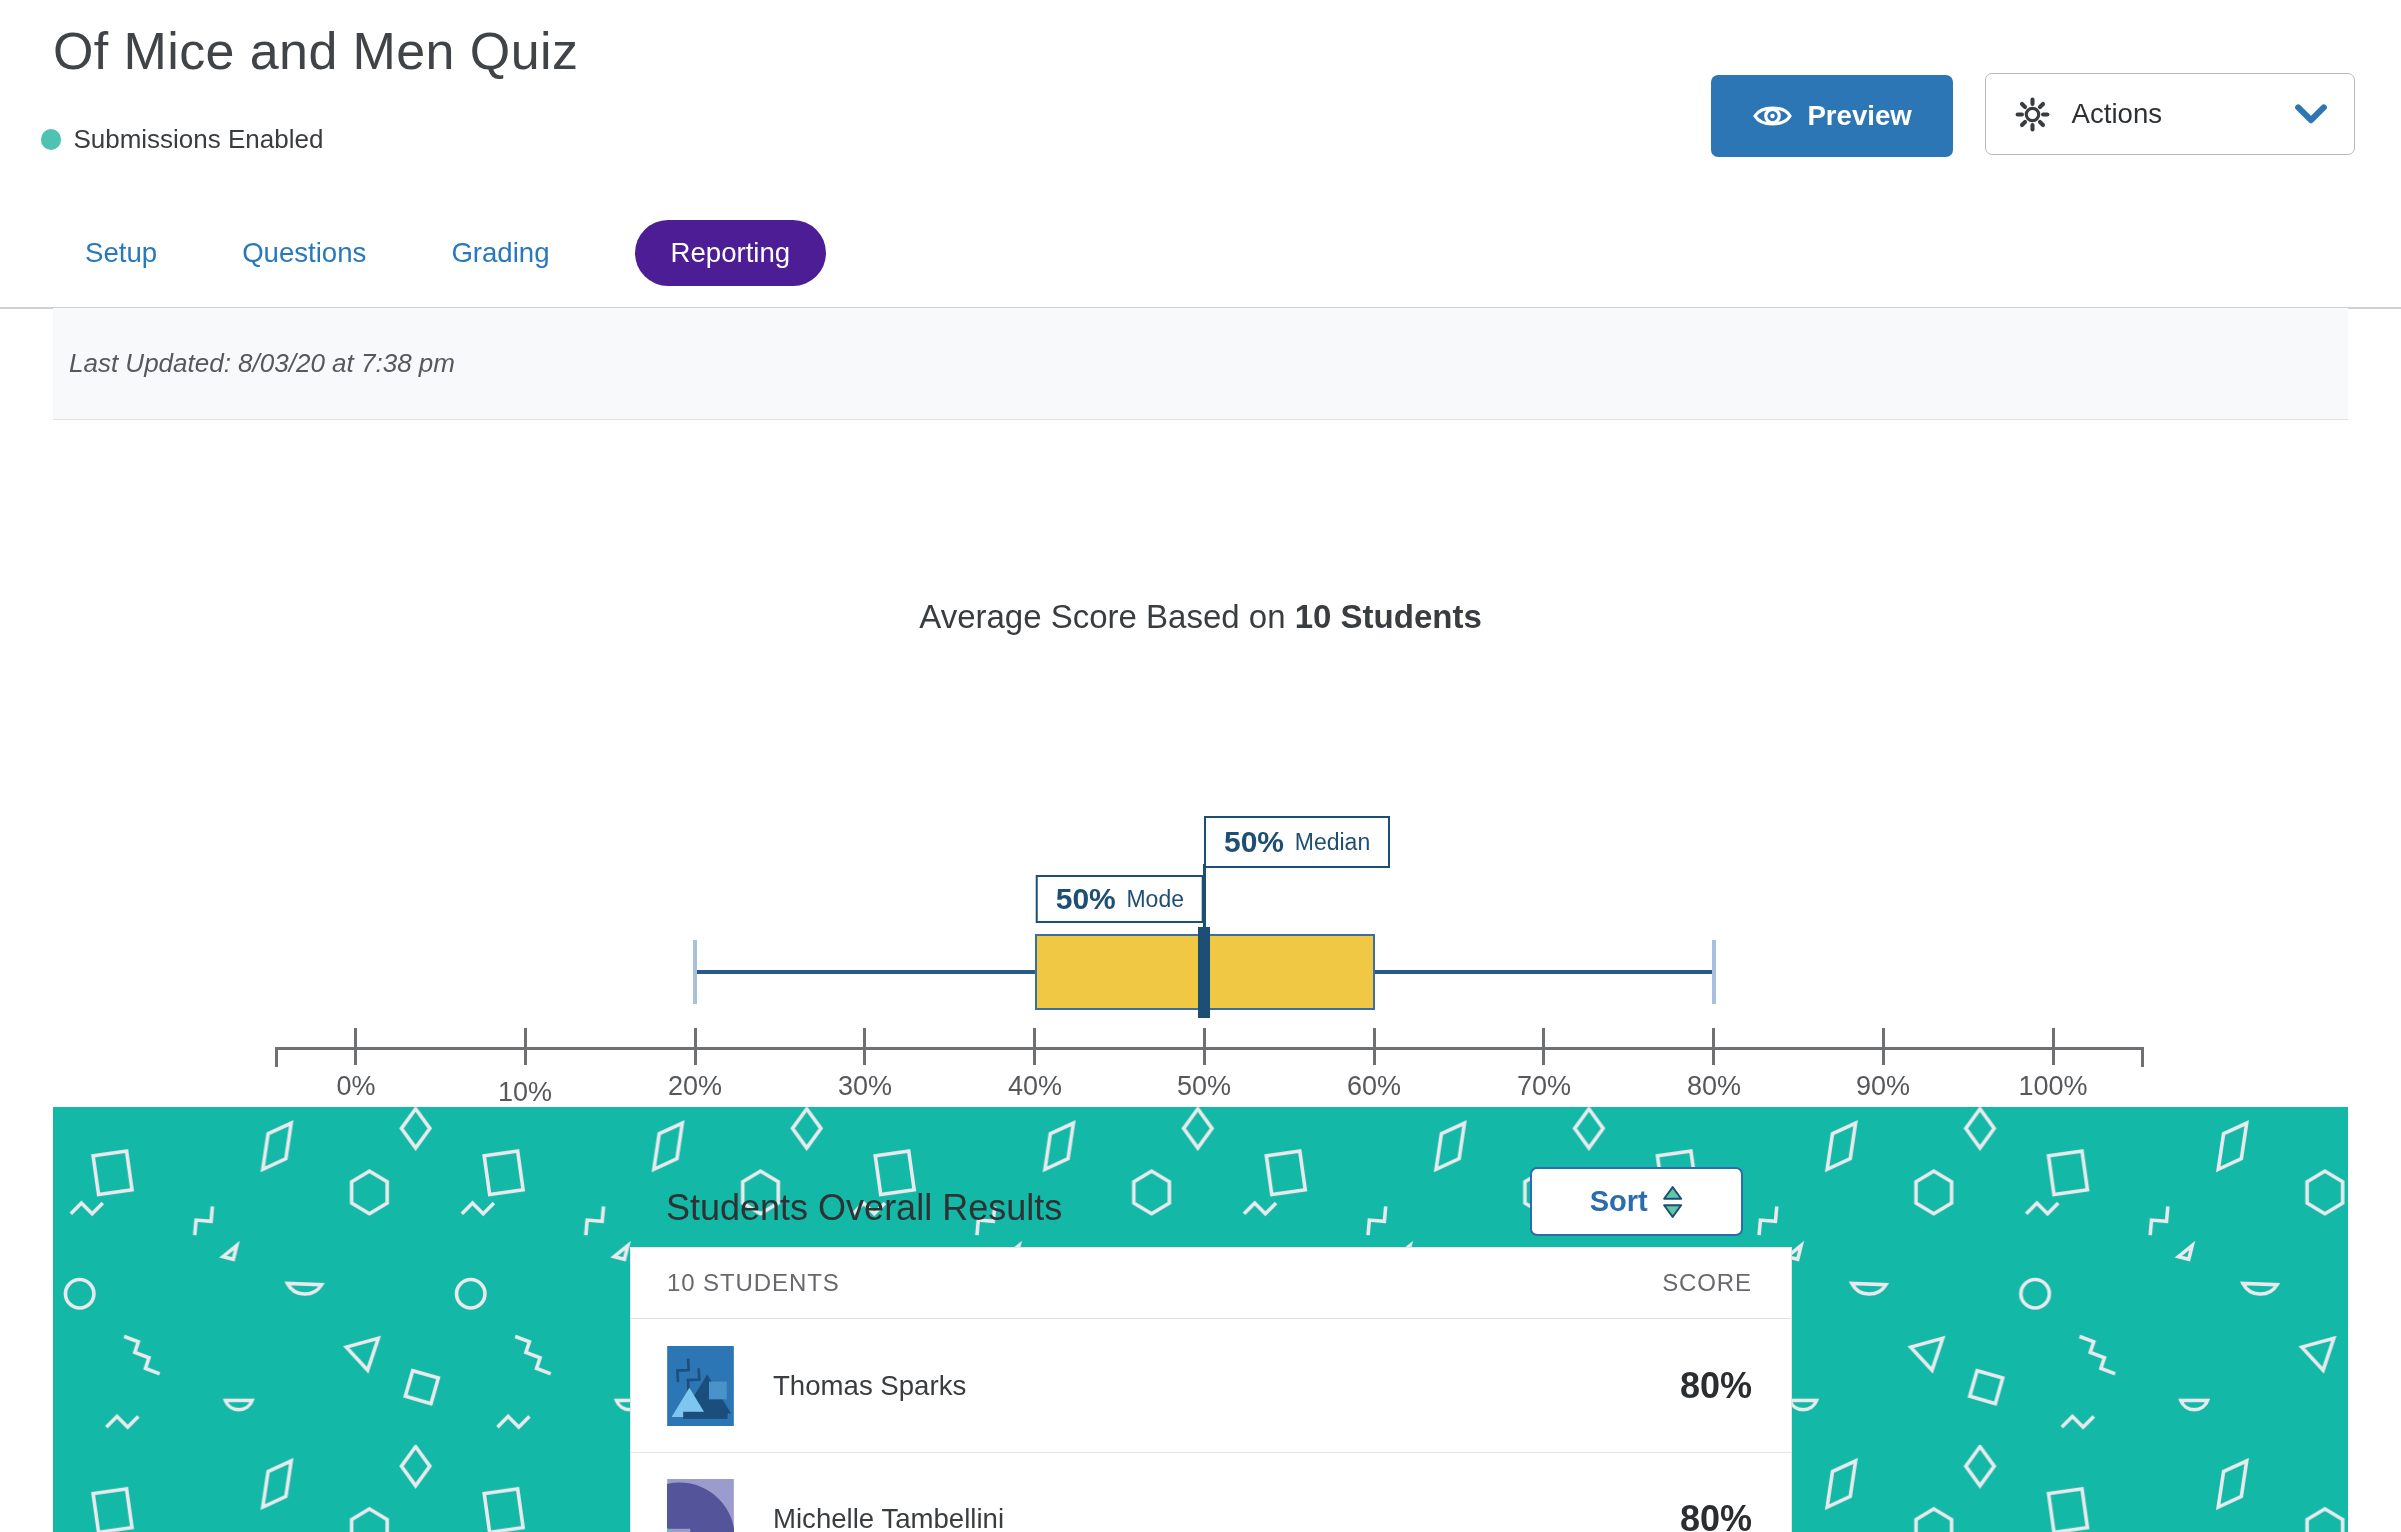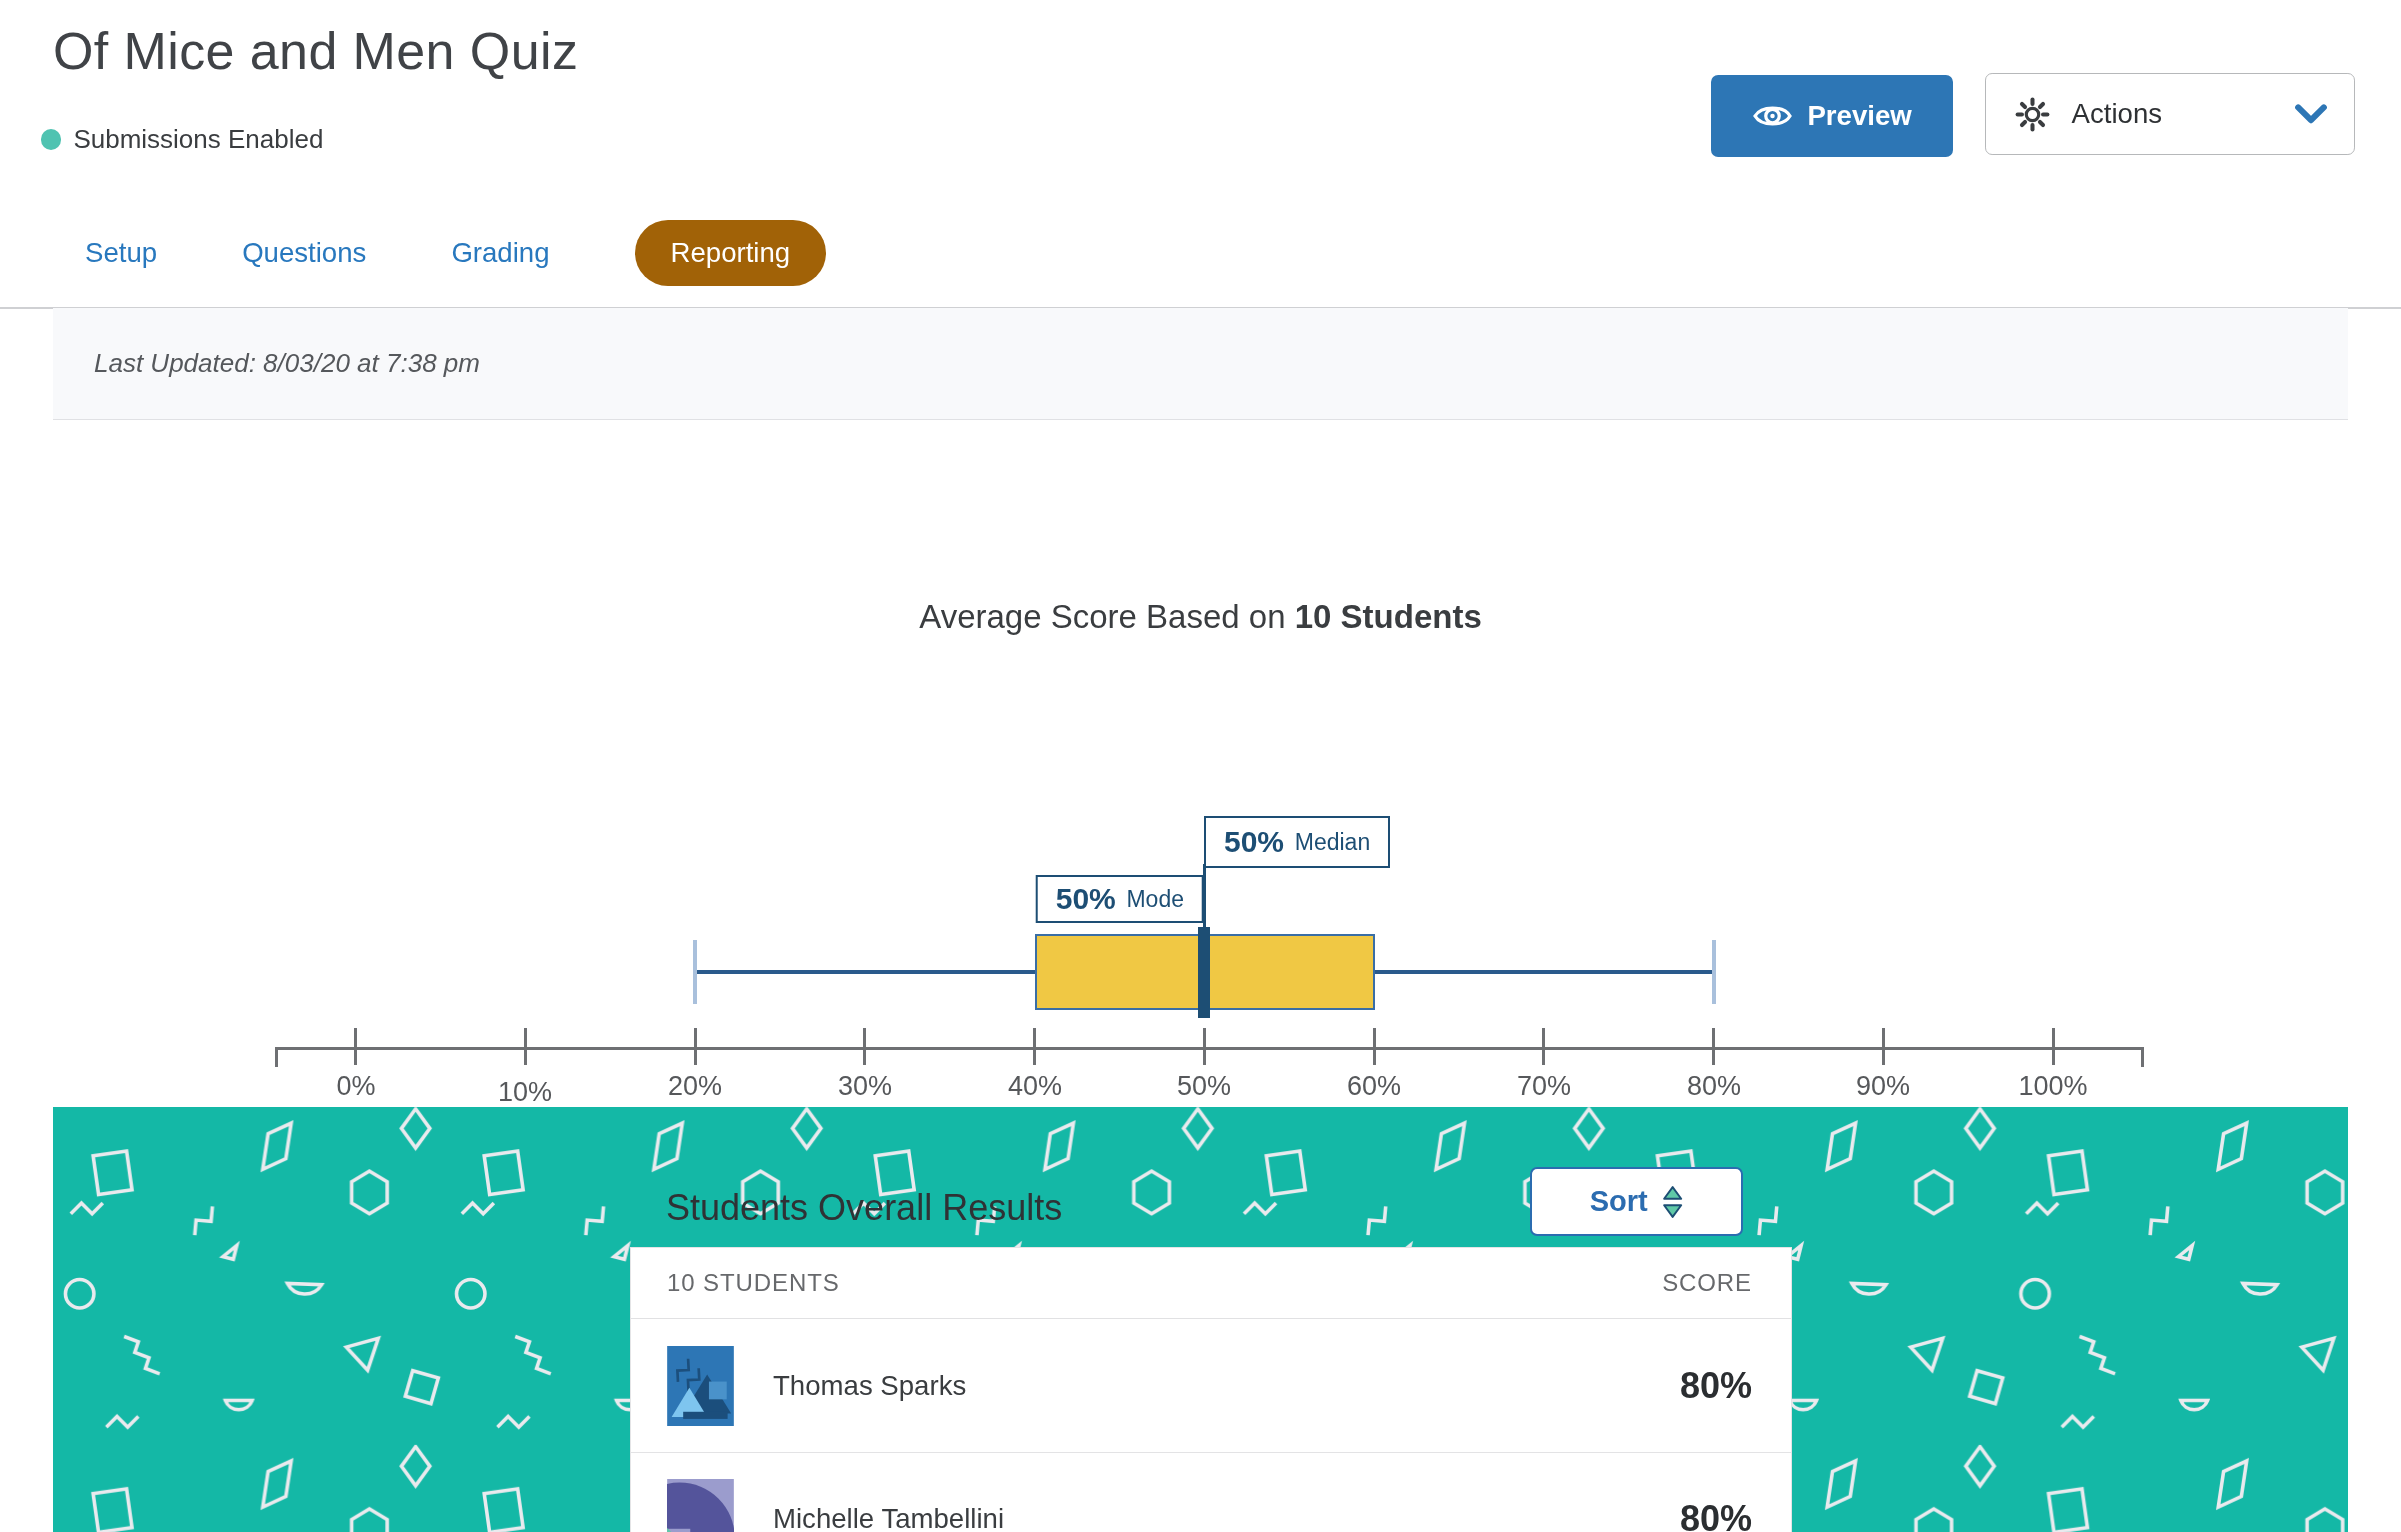"Reporting" .tab.active { background: #a16207 -> #4c1d95 }
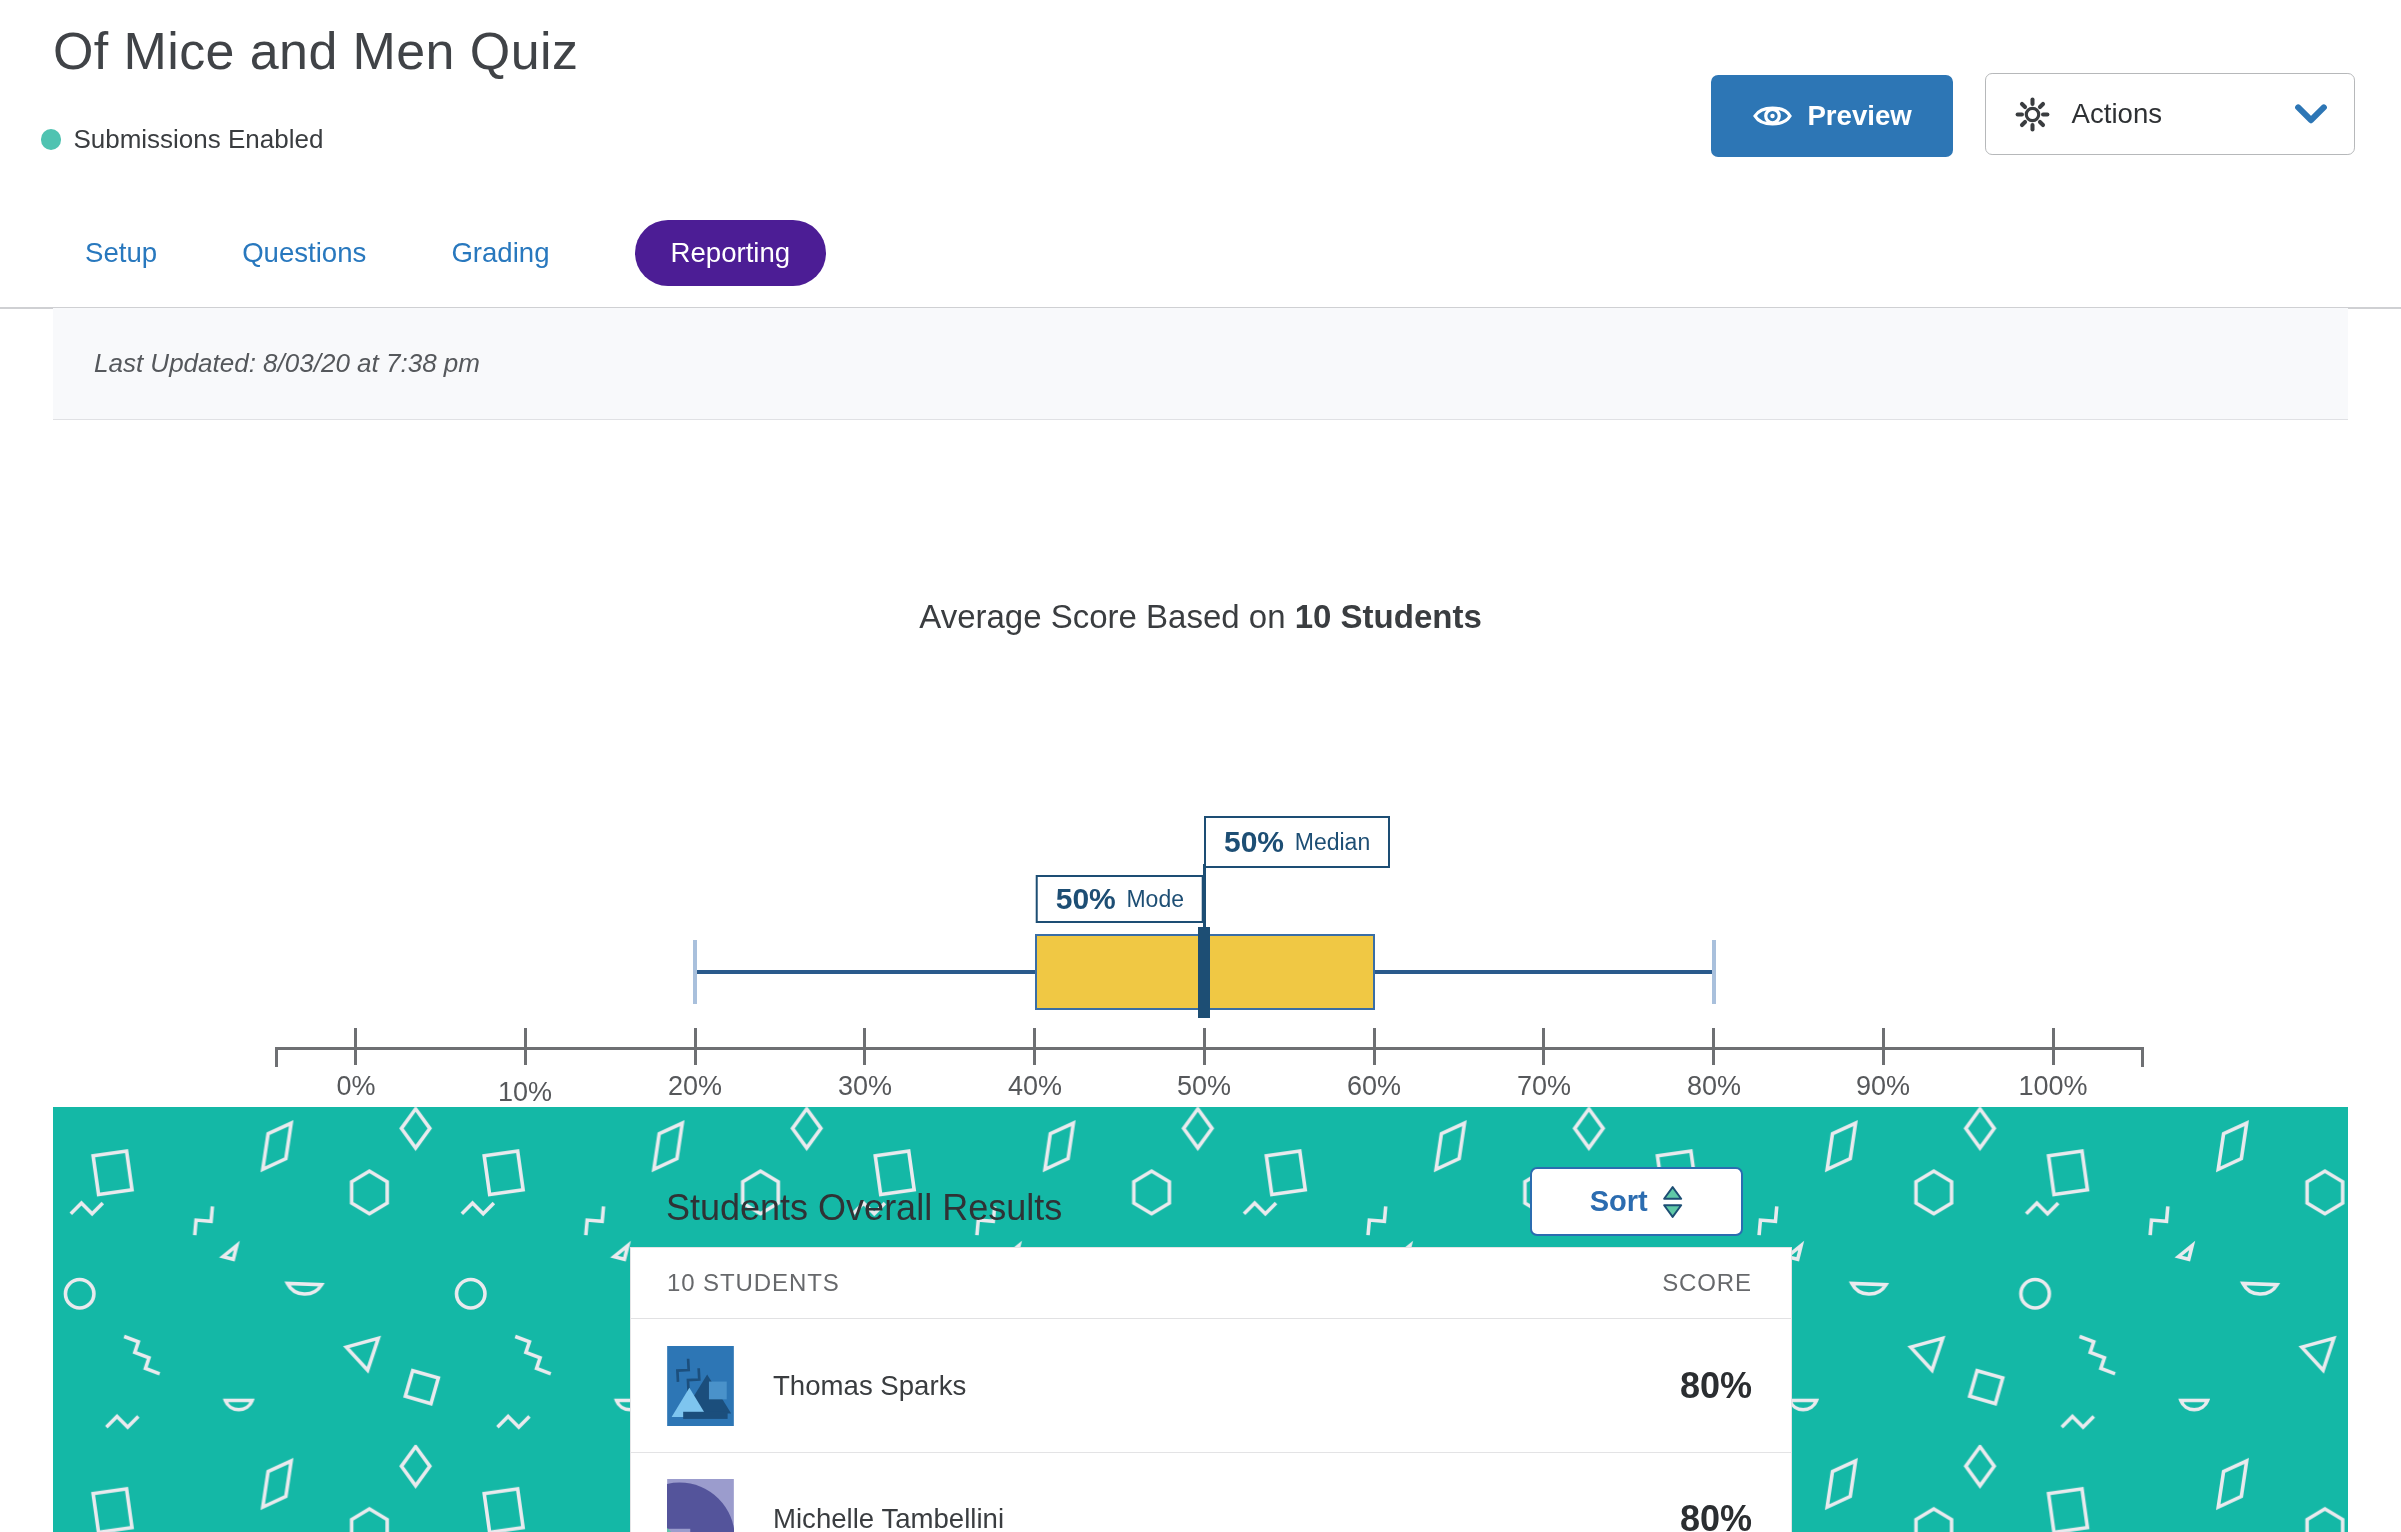"Last Updated: 8/03/20 at 7:38" .updated-text { margin-left: 41px -> 16px }
